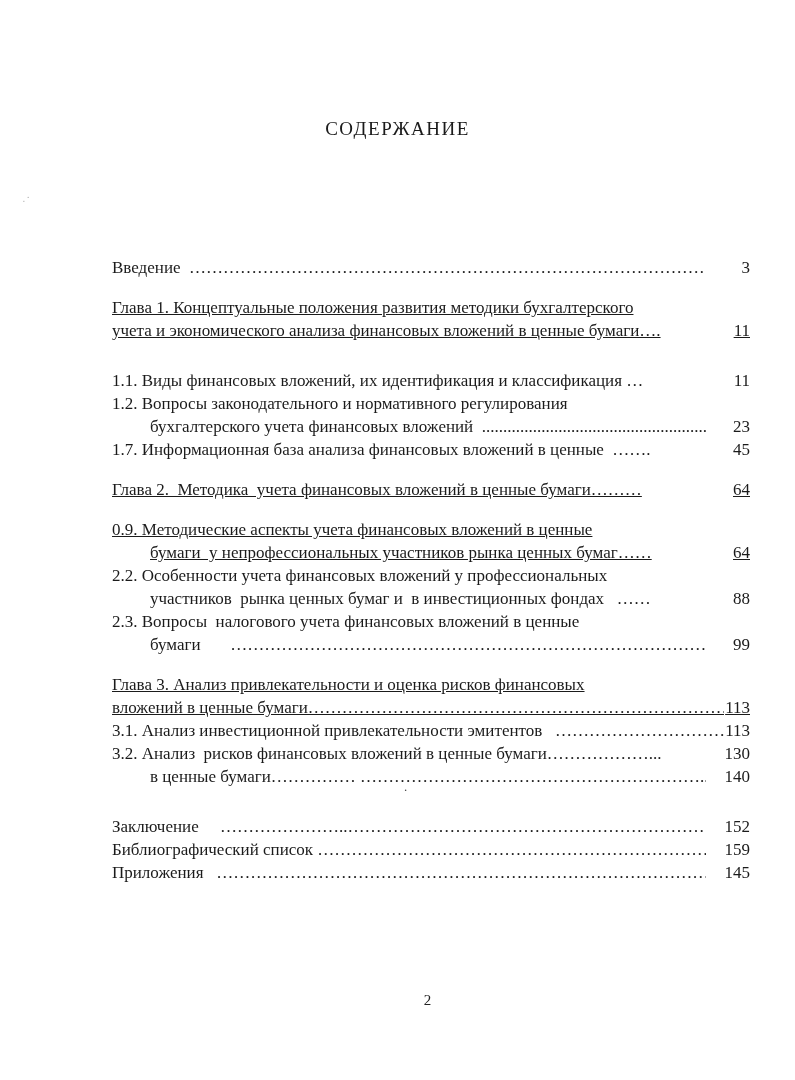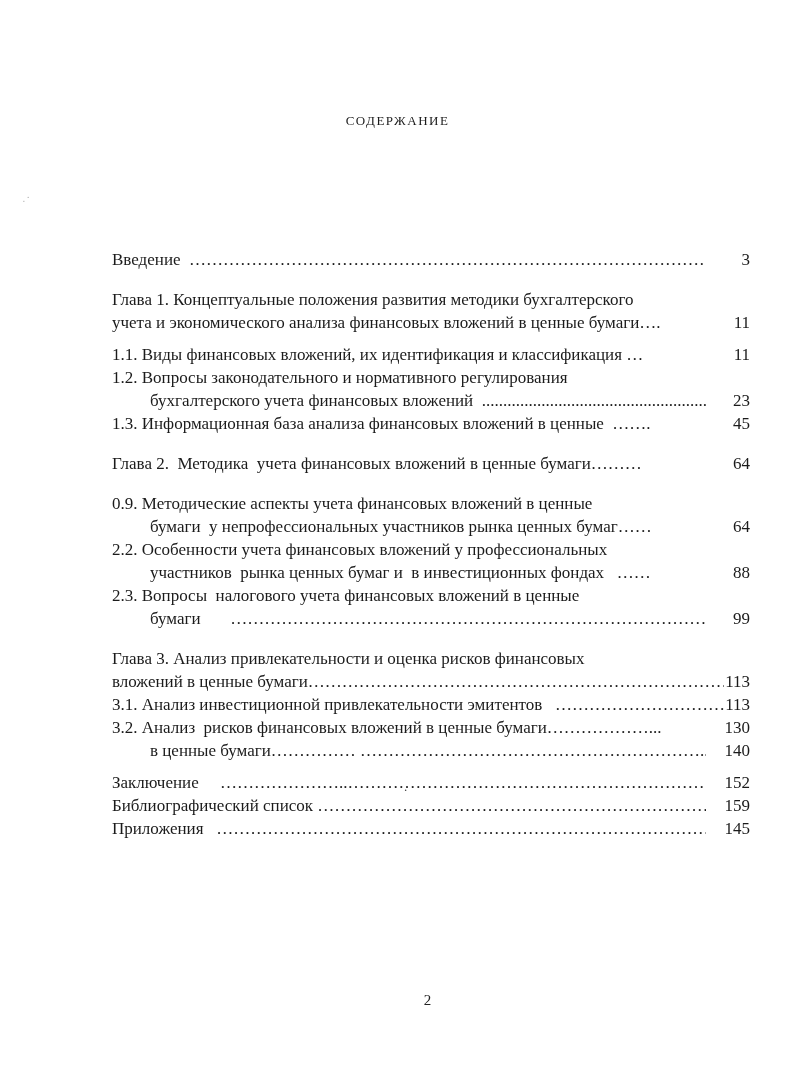"СОДЕРЖАНИЕ" .doc-title { font-size: 13px -> 19px; margin: 8px -> 16px }
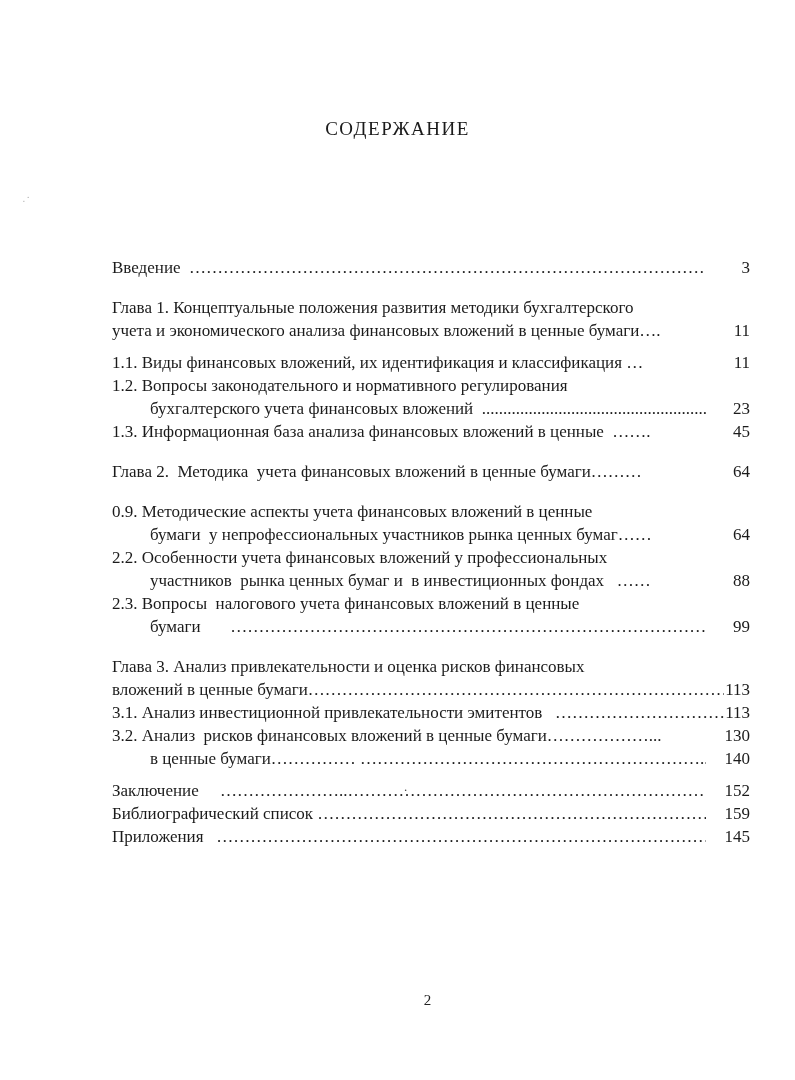"Глава 1. Концептуальные положения" .entry.gap-lg { text-decoration: none -> underline }
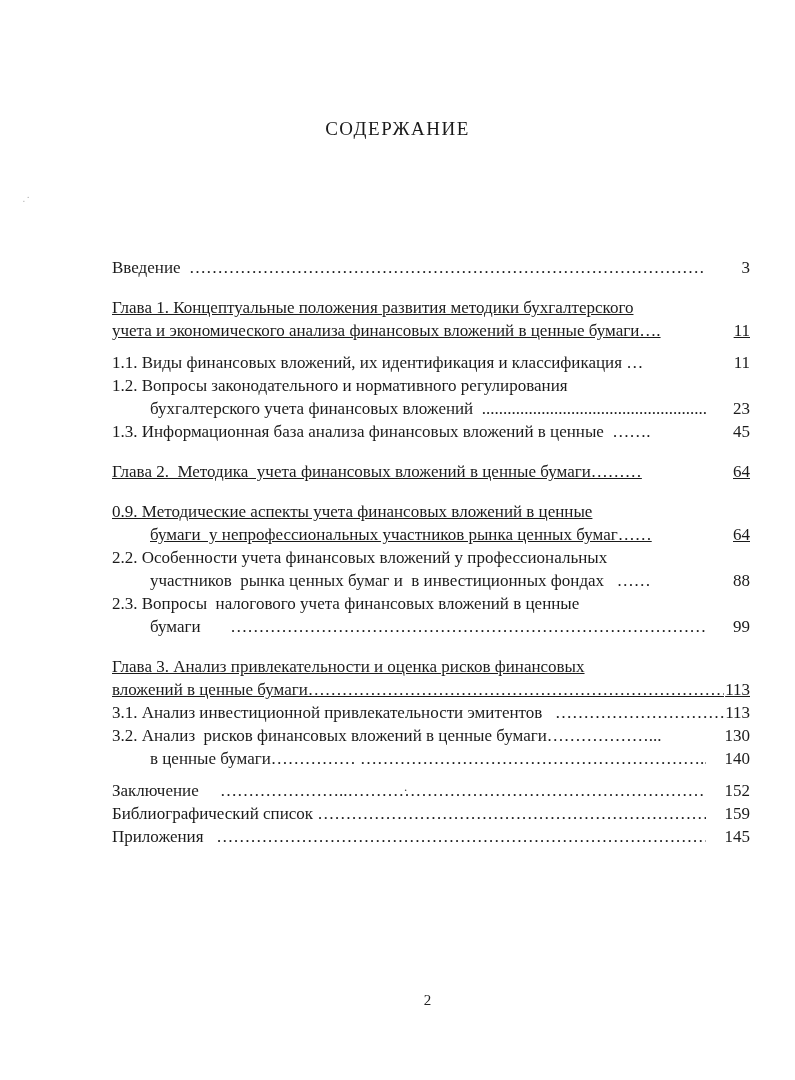"1.1. Виды финансовых вложений, их" .entry.gap-md { margin-top: 9px -> 27px }
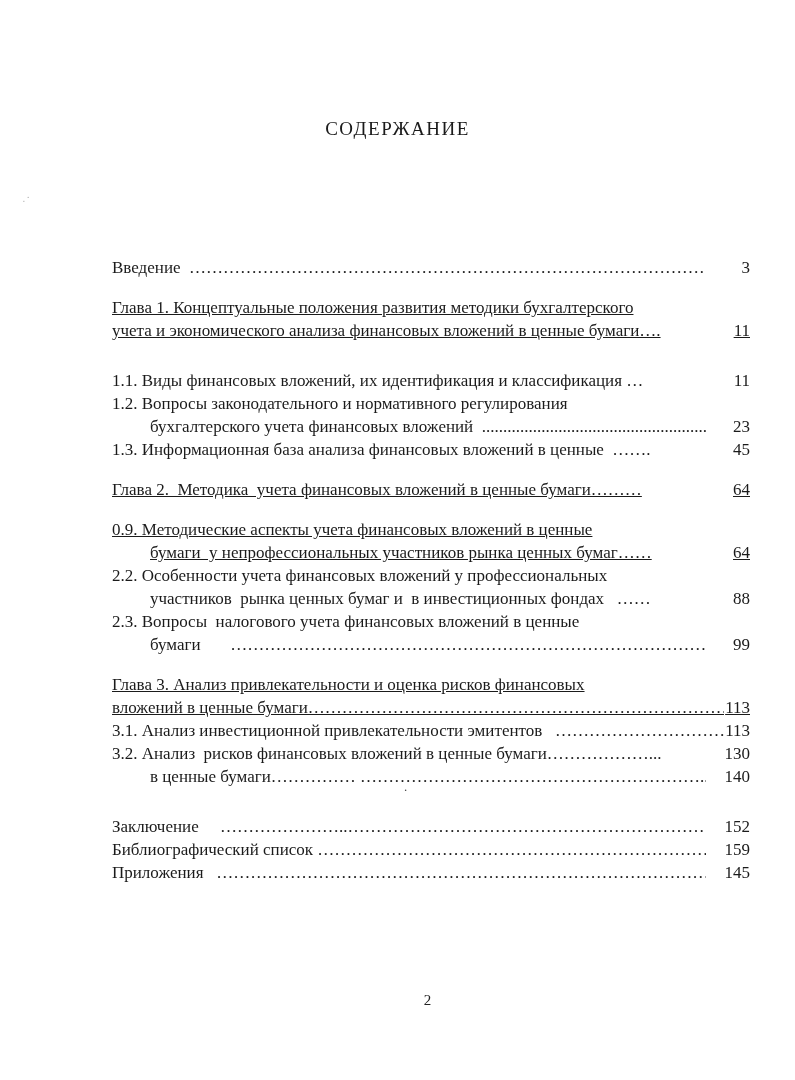"1.3. Информационная база анализа" span.txt { text: 1.3 -> 1.7 }
